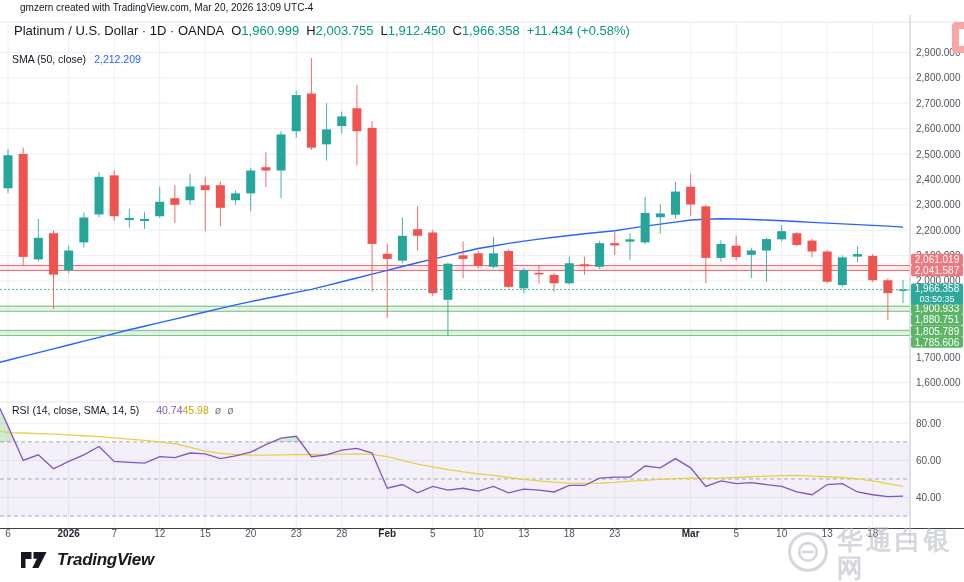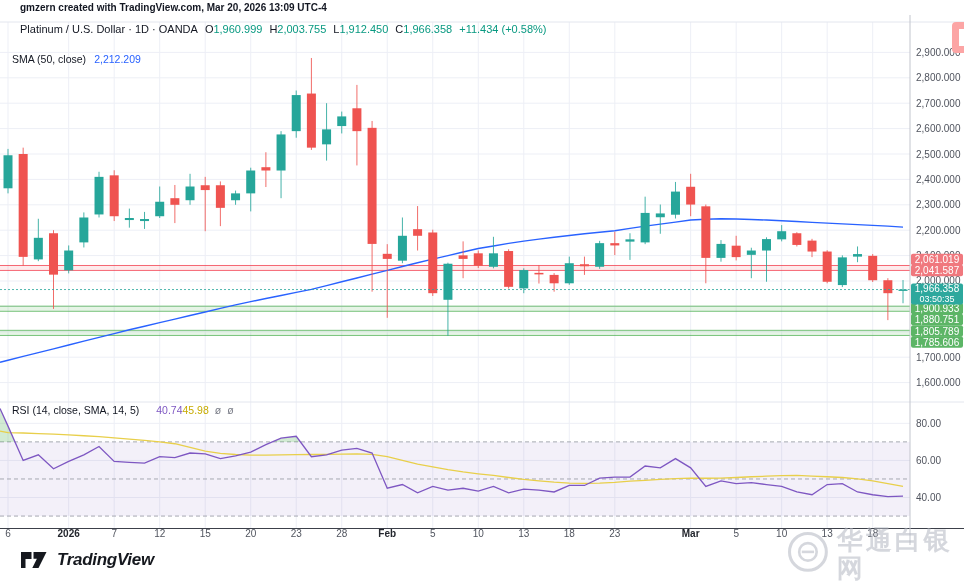"gmzern created with TradingView.com, Mar" .attr { font-weight: 700 -> 400 }
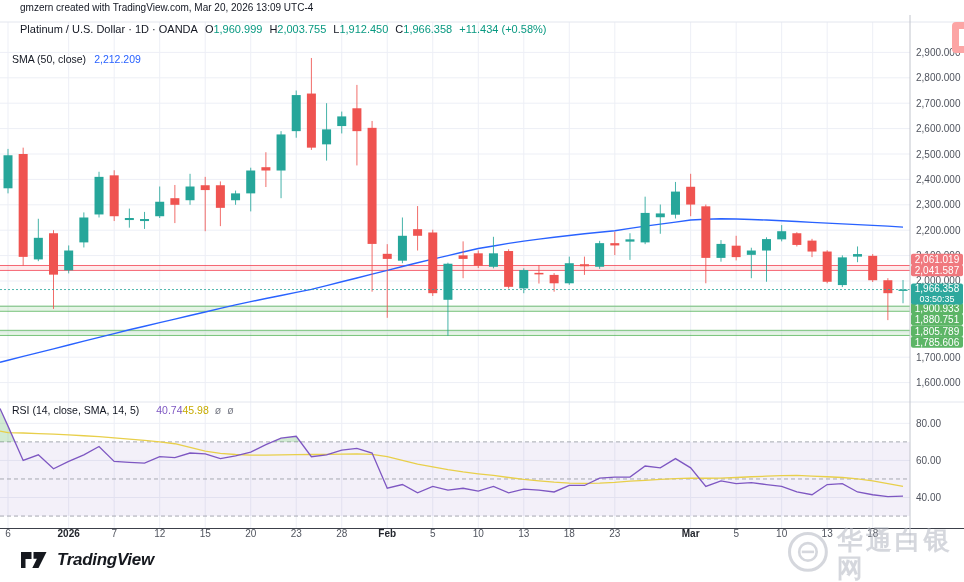"Platinum / U.S. Dollar ·" .legend { font-size: 11px -> 13px; left: 20px -> 14px }
